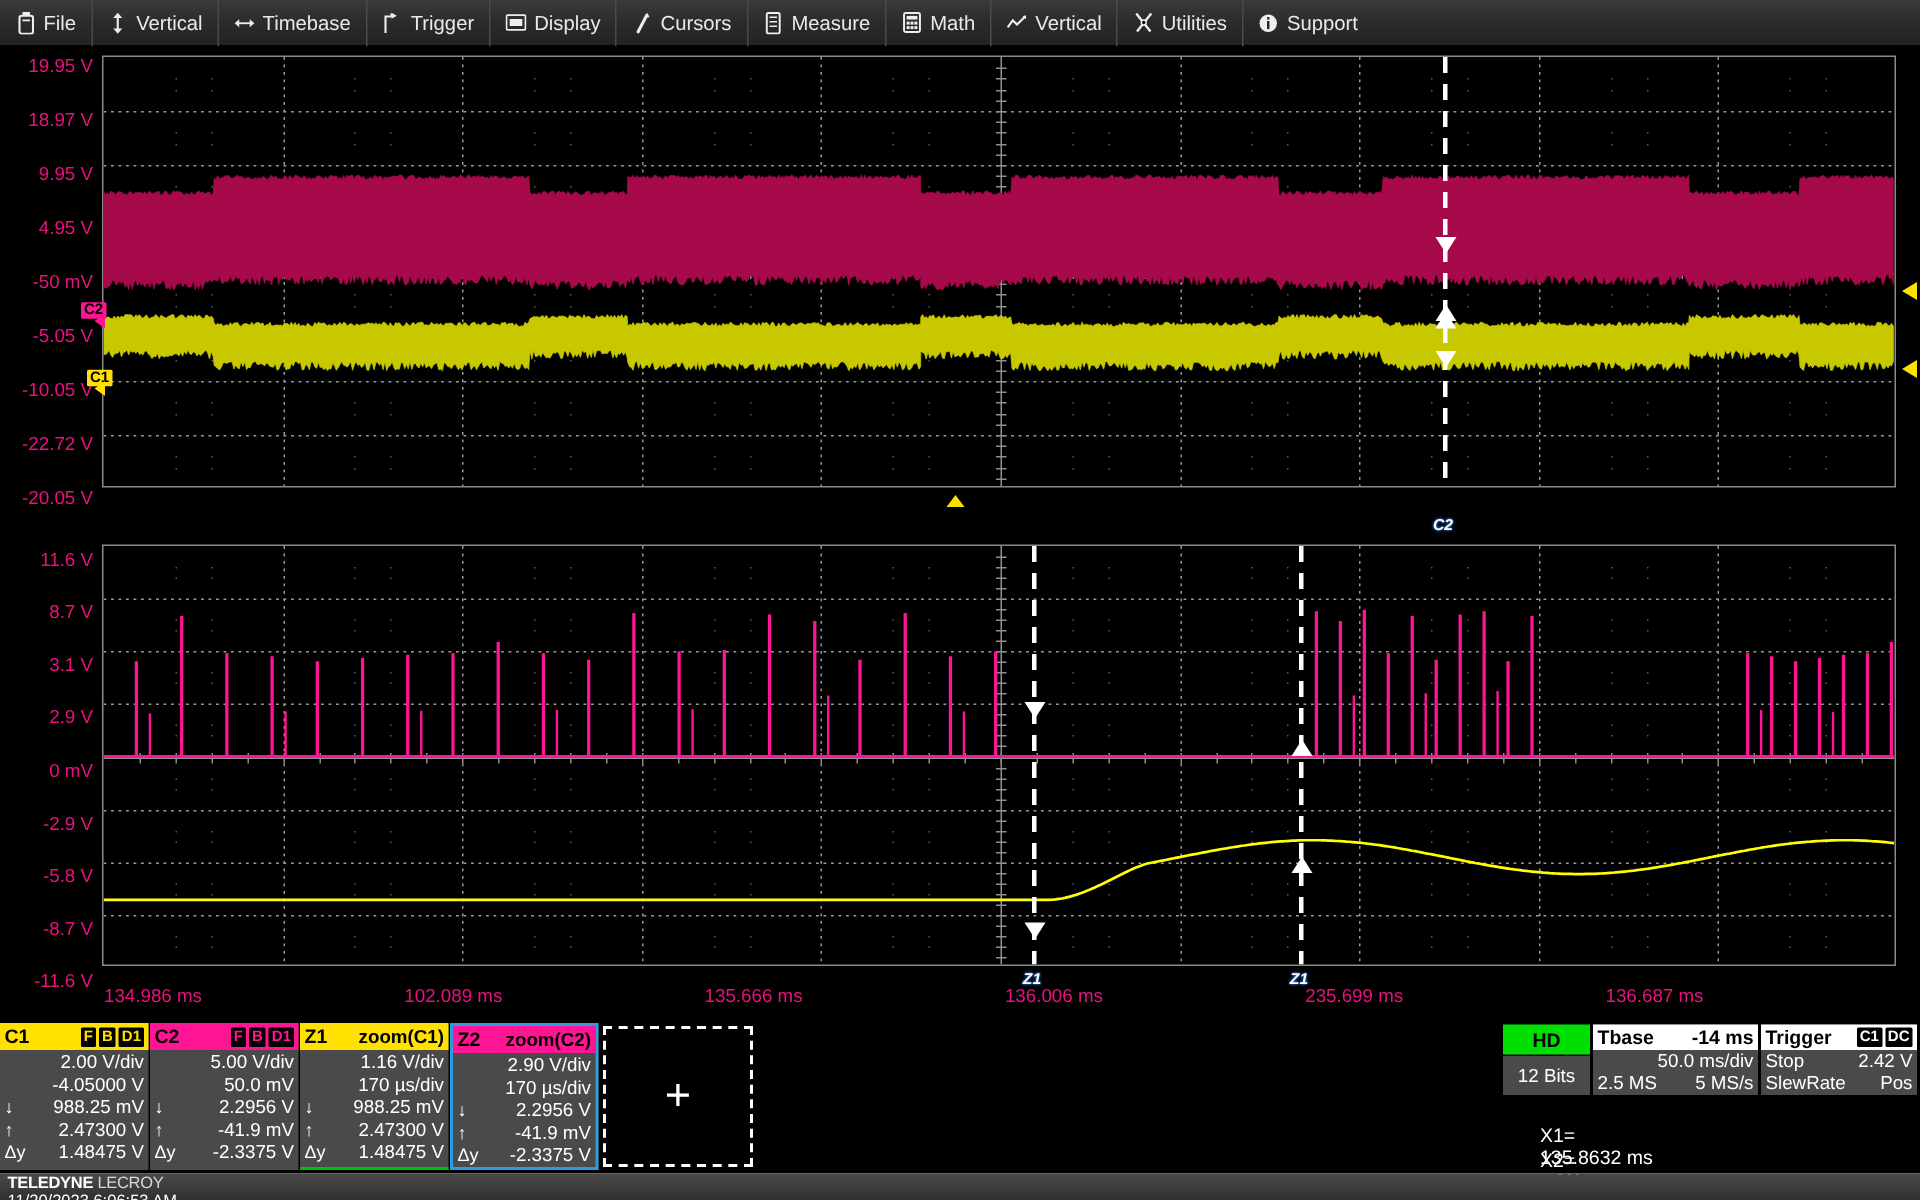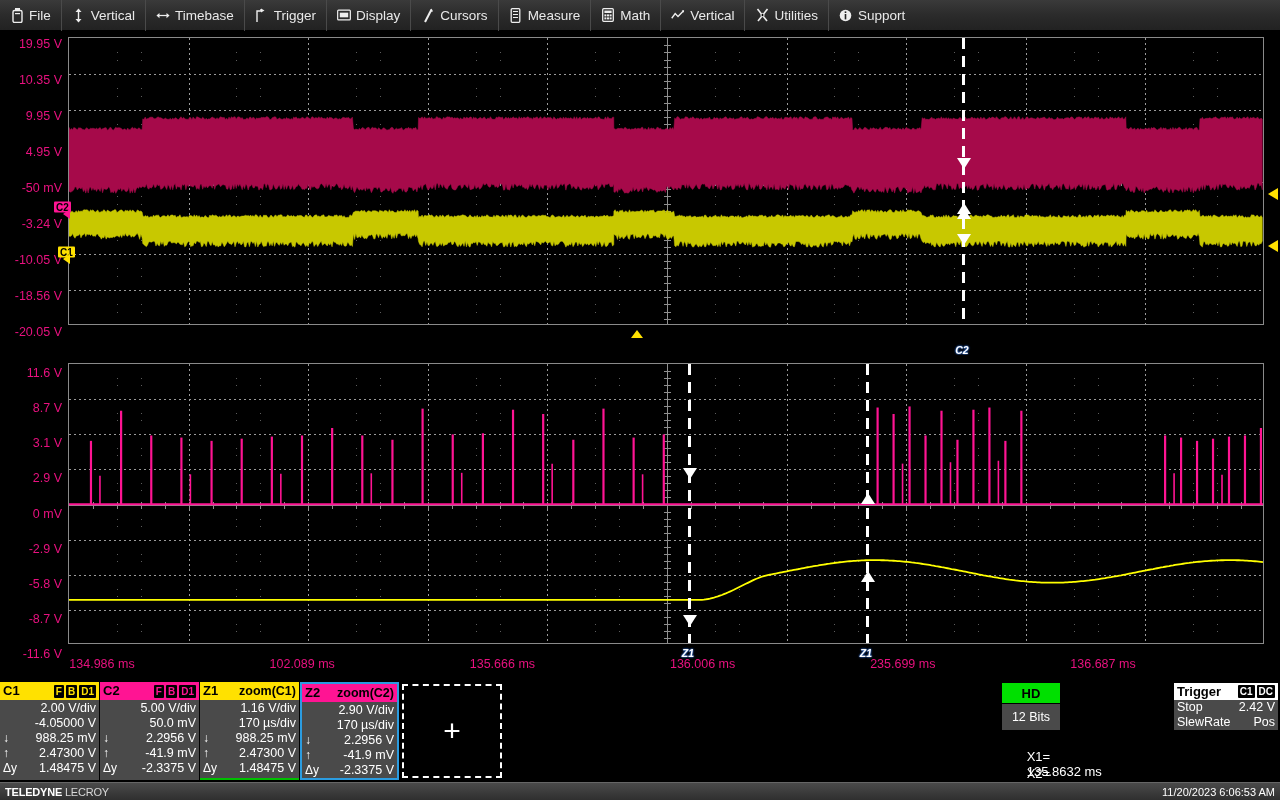"10.35 V" div.ylab { text: 10.35 -> 18.97 }
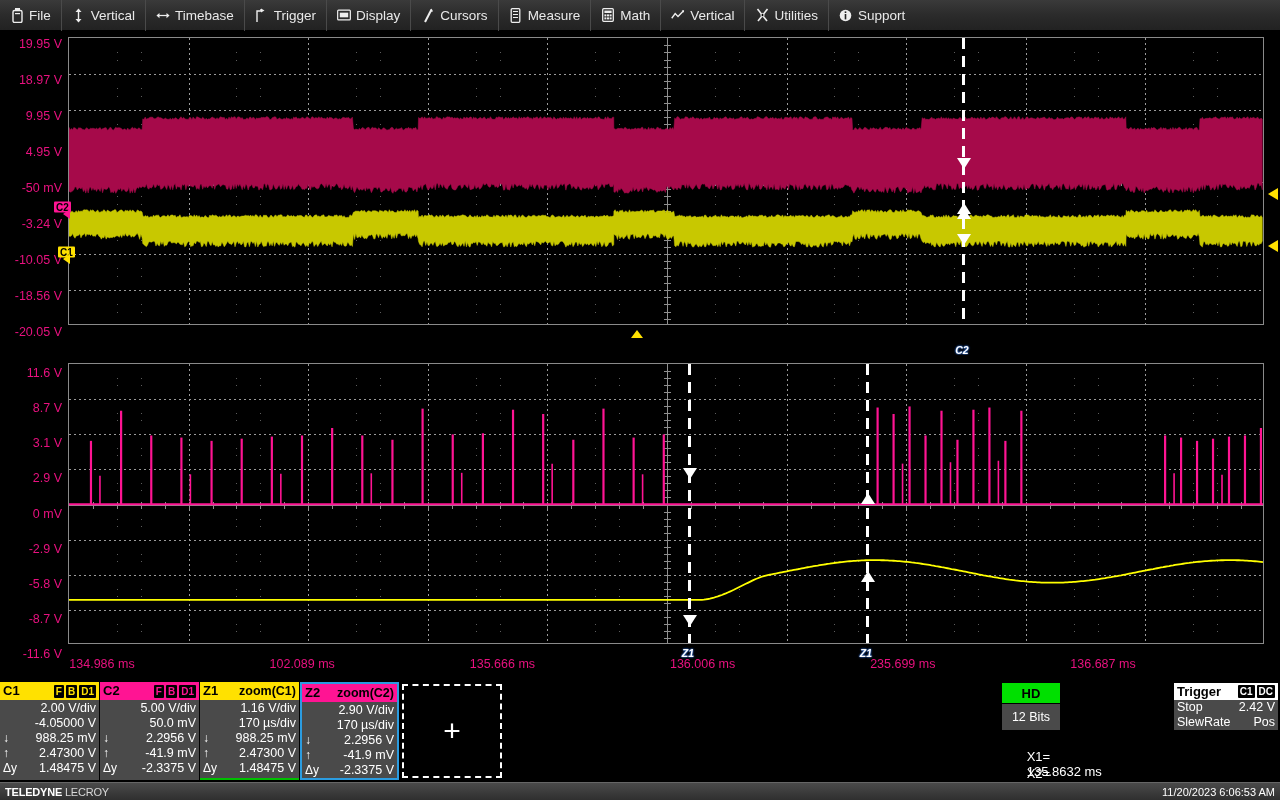"-3.24 V" div.ylab { text: -3.24 -> -5.05 }
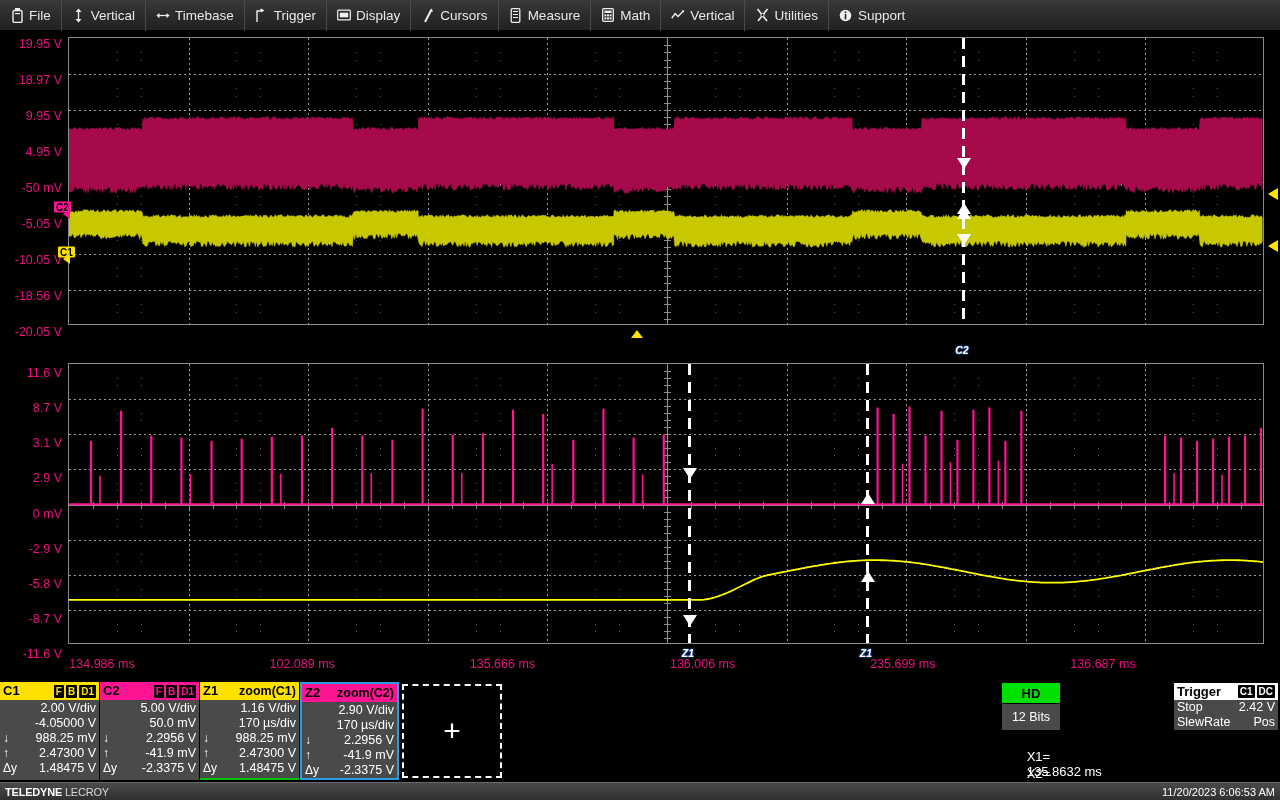"-18.56 V" div.ylab { text: -18.56 -> -22.72 }
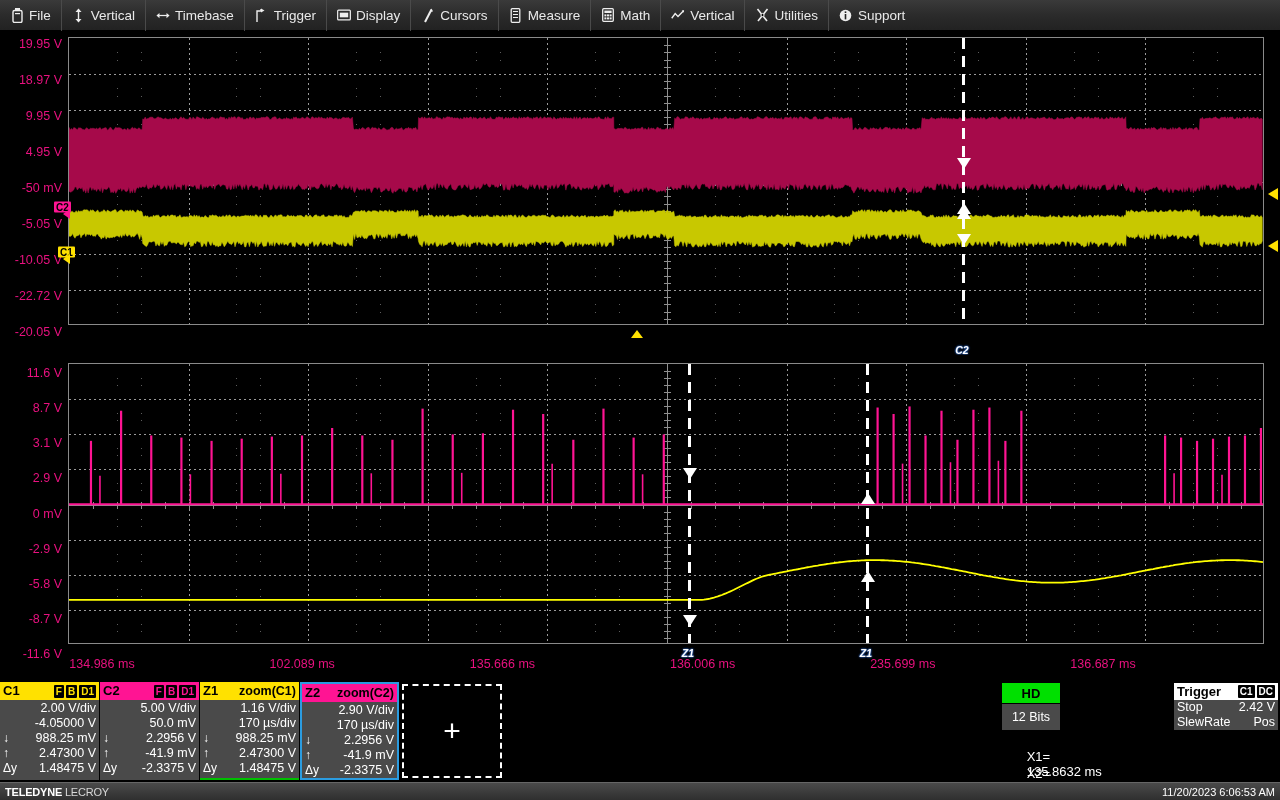"Tbase" div.sbox { html: none -> <div> <div> <span>Tbase</span> <span>-14 ms</span> </div> <div> <span>50.0 ms/div</span> </div> <div> <span>2.5 MS</span> <span>5 MS/s</span> </div> </div> }
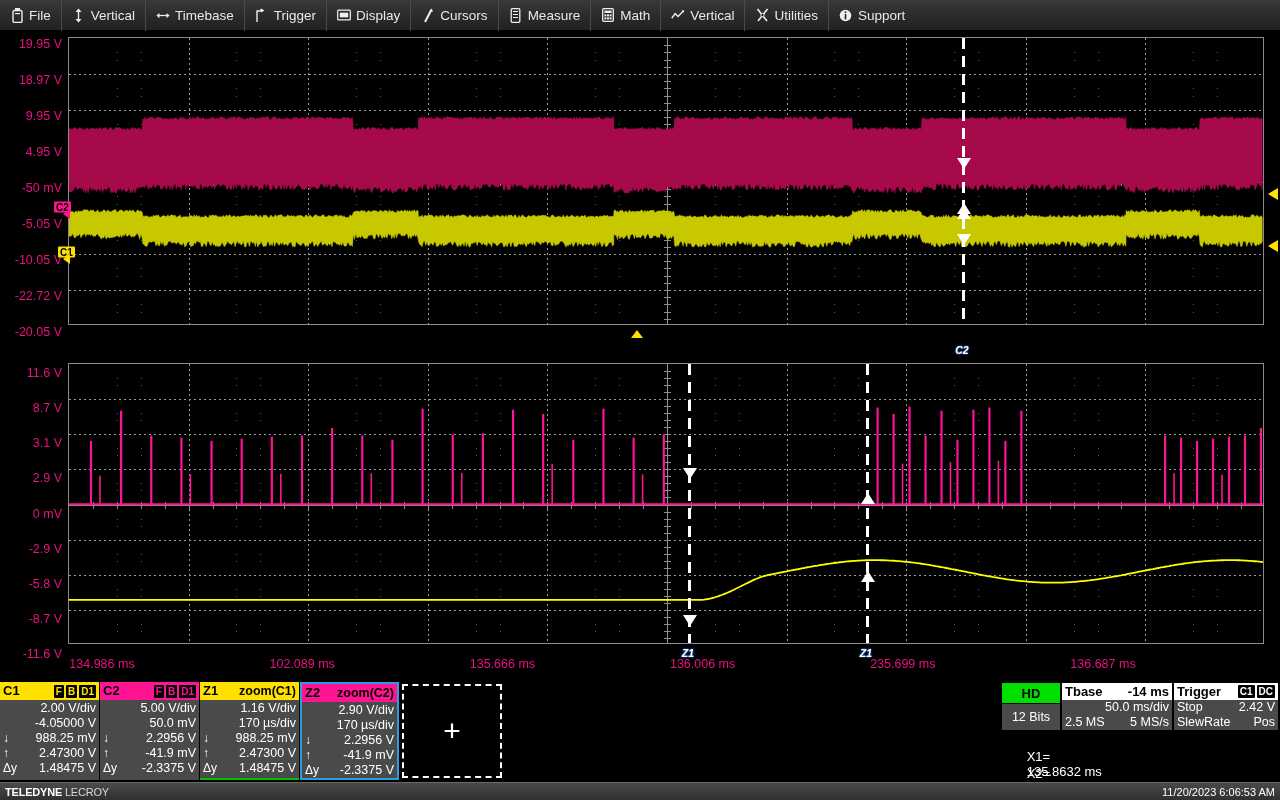"TELEDYNE LECROY" #footer { align-items: center -> flex-start; flex-direction: none -> column }
